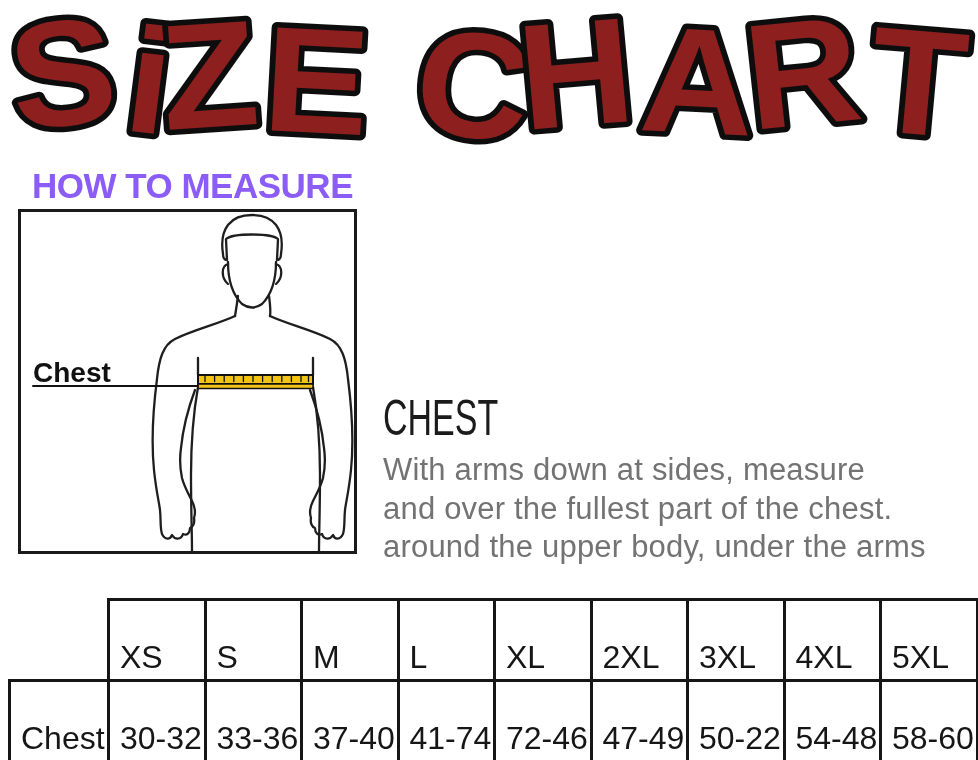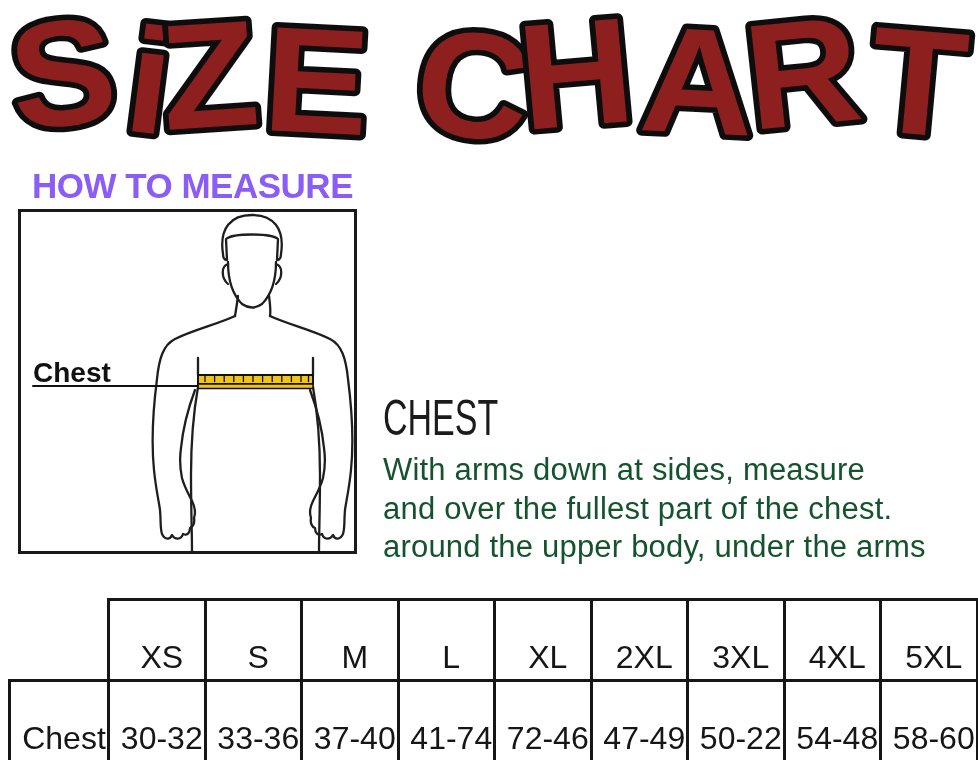"With arms down at sides," .chest-desc { color: #14532d -> #737373 }
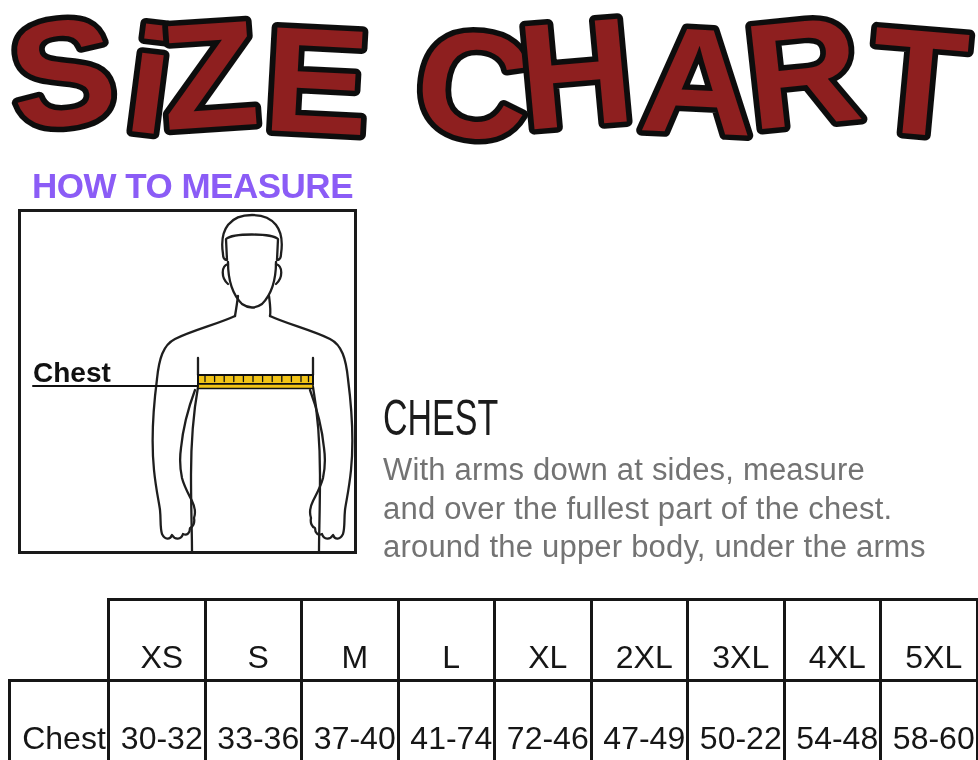"XS" .size-table td,.size-table th { text-align: center -> left }
